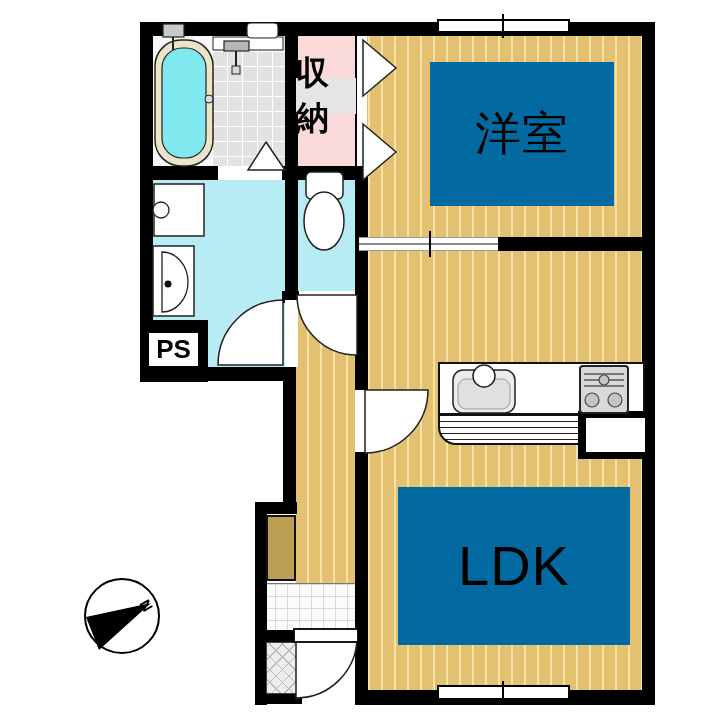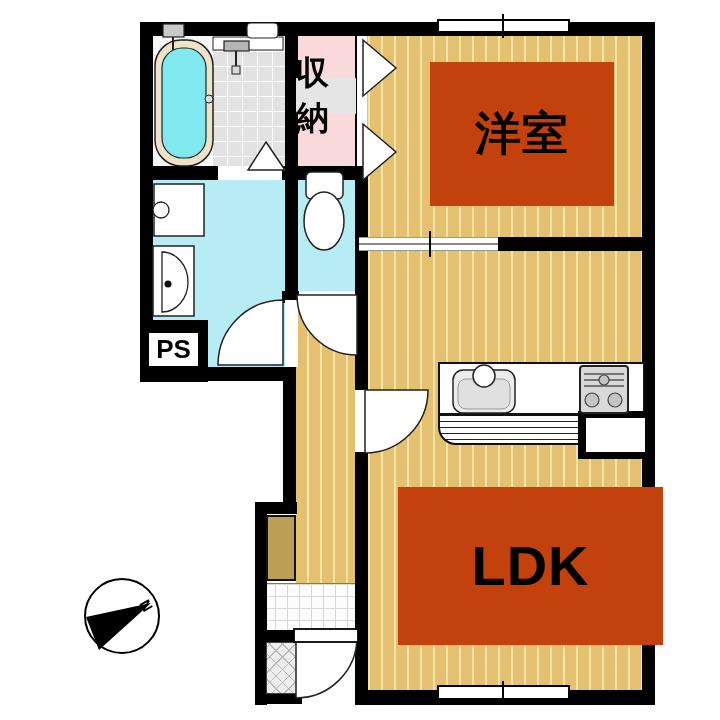"洋室" .label { background: #c2410c -> #0369a1; font-weight: bold -> normal }
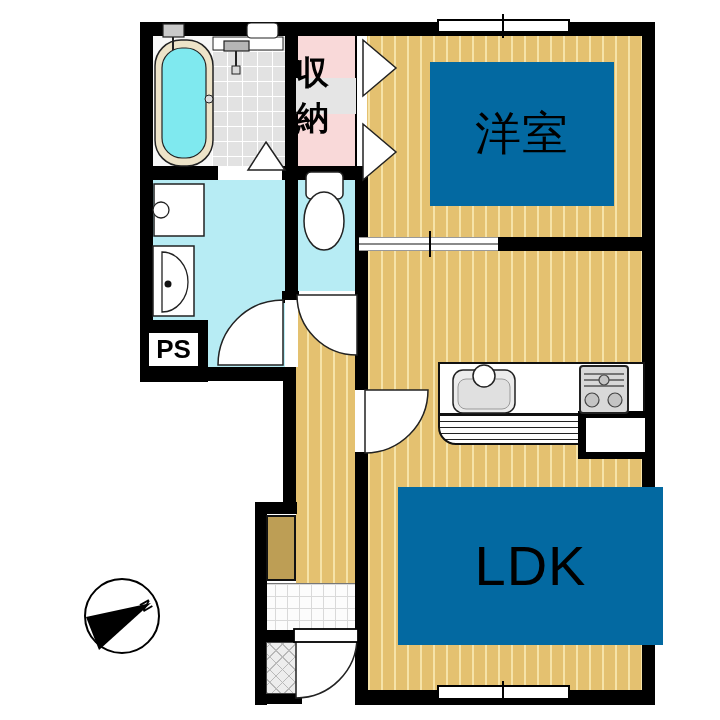"LDK" div.label { width: 265px -> 232px }
